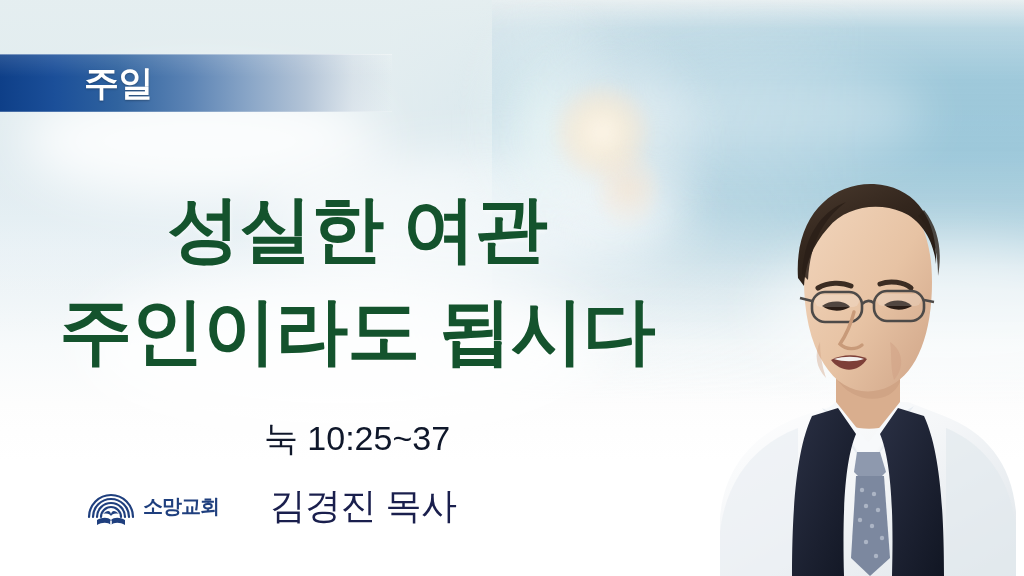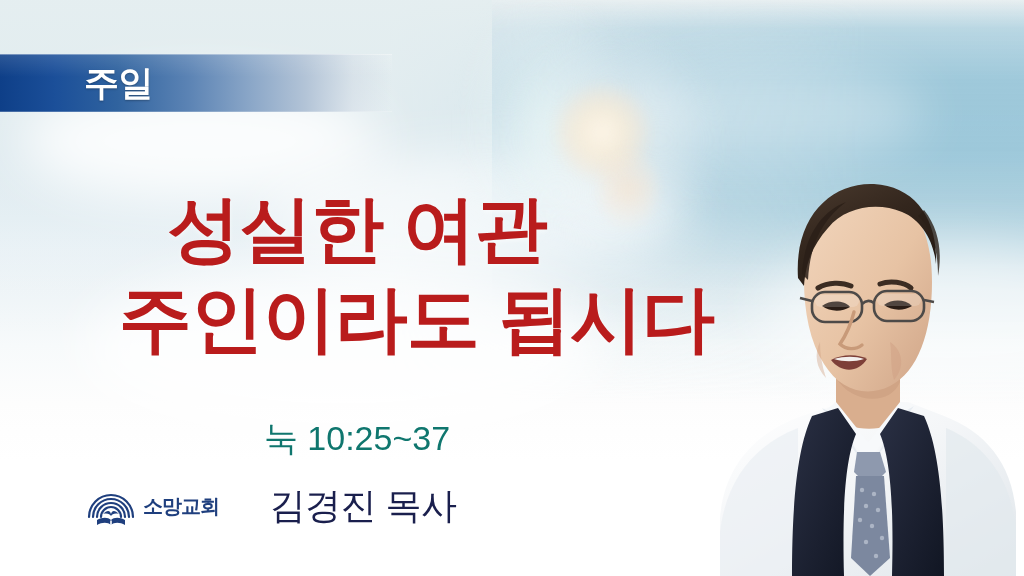"성실한 여관" .title-line { color: #b91c1c -> #14532d }
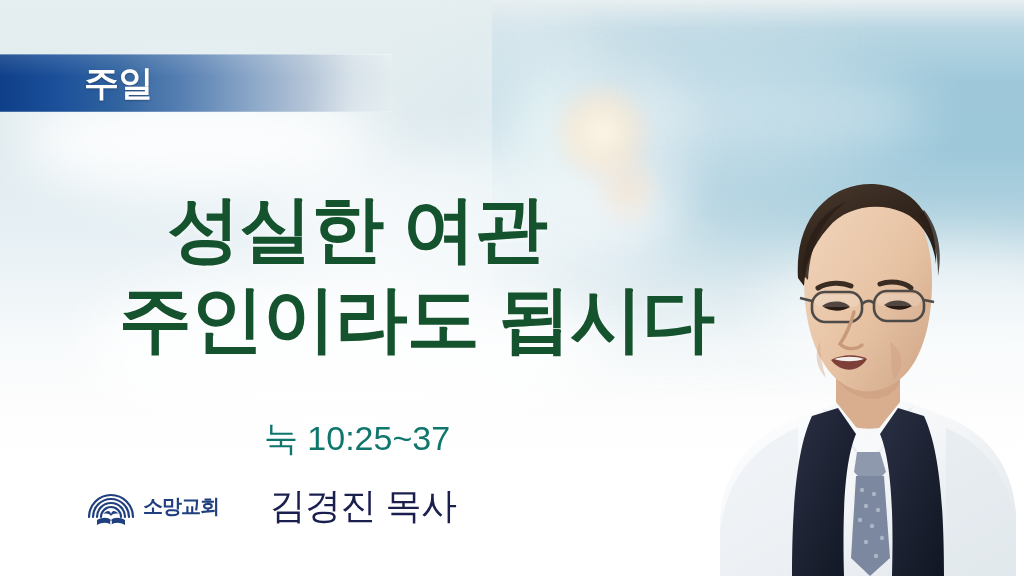"주인이라도 됩시다" .title-line + .title-line { margin-top: 11px -> 23px; text-align: right -> none }
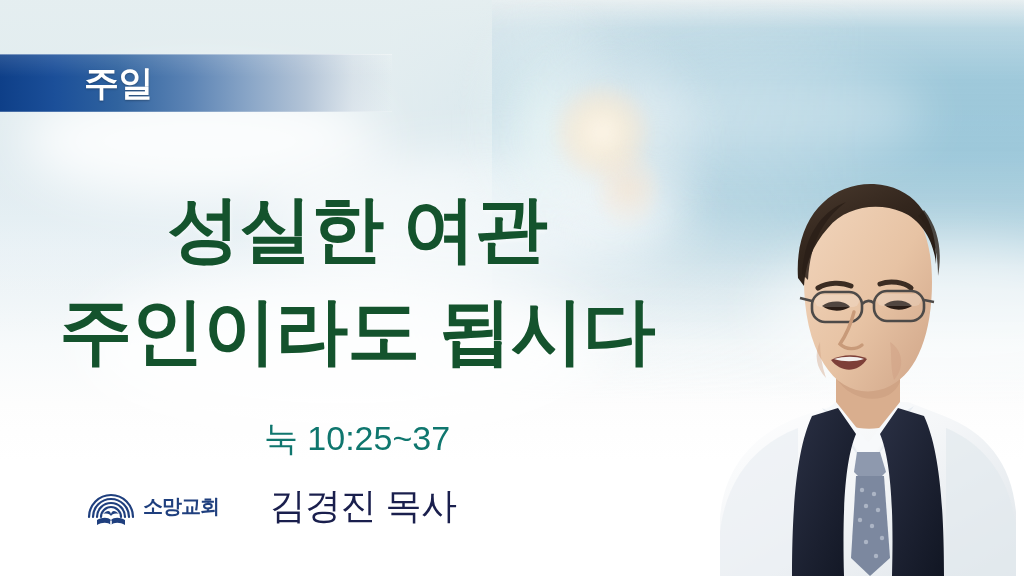"눅 10:25~37" .verse { color: #0f766e -> #0f172a }
